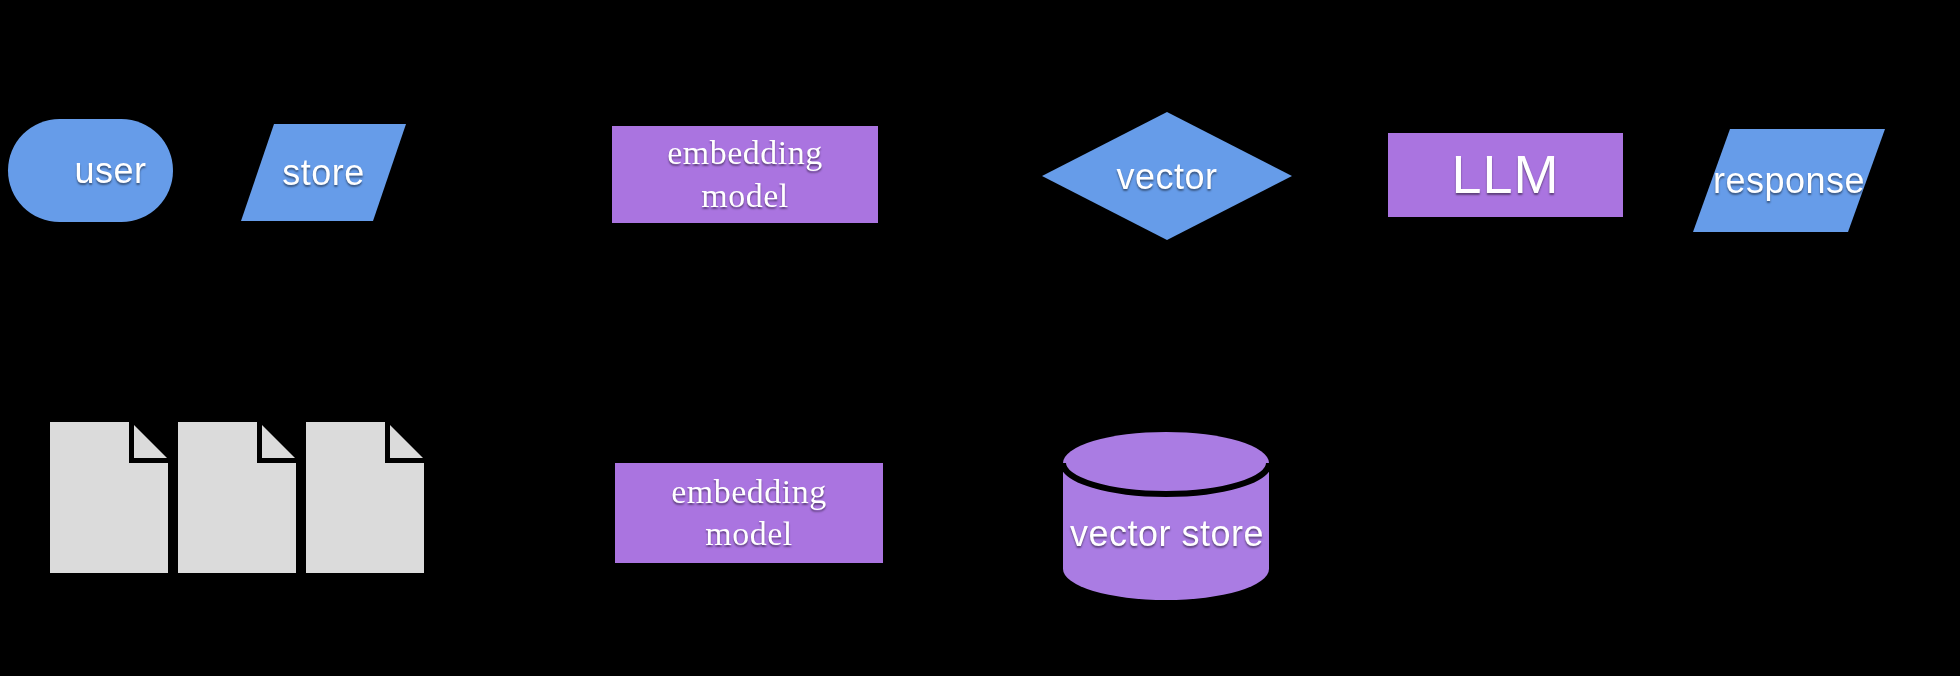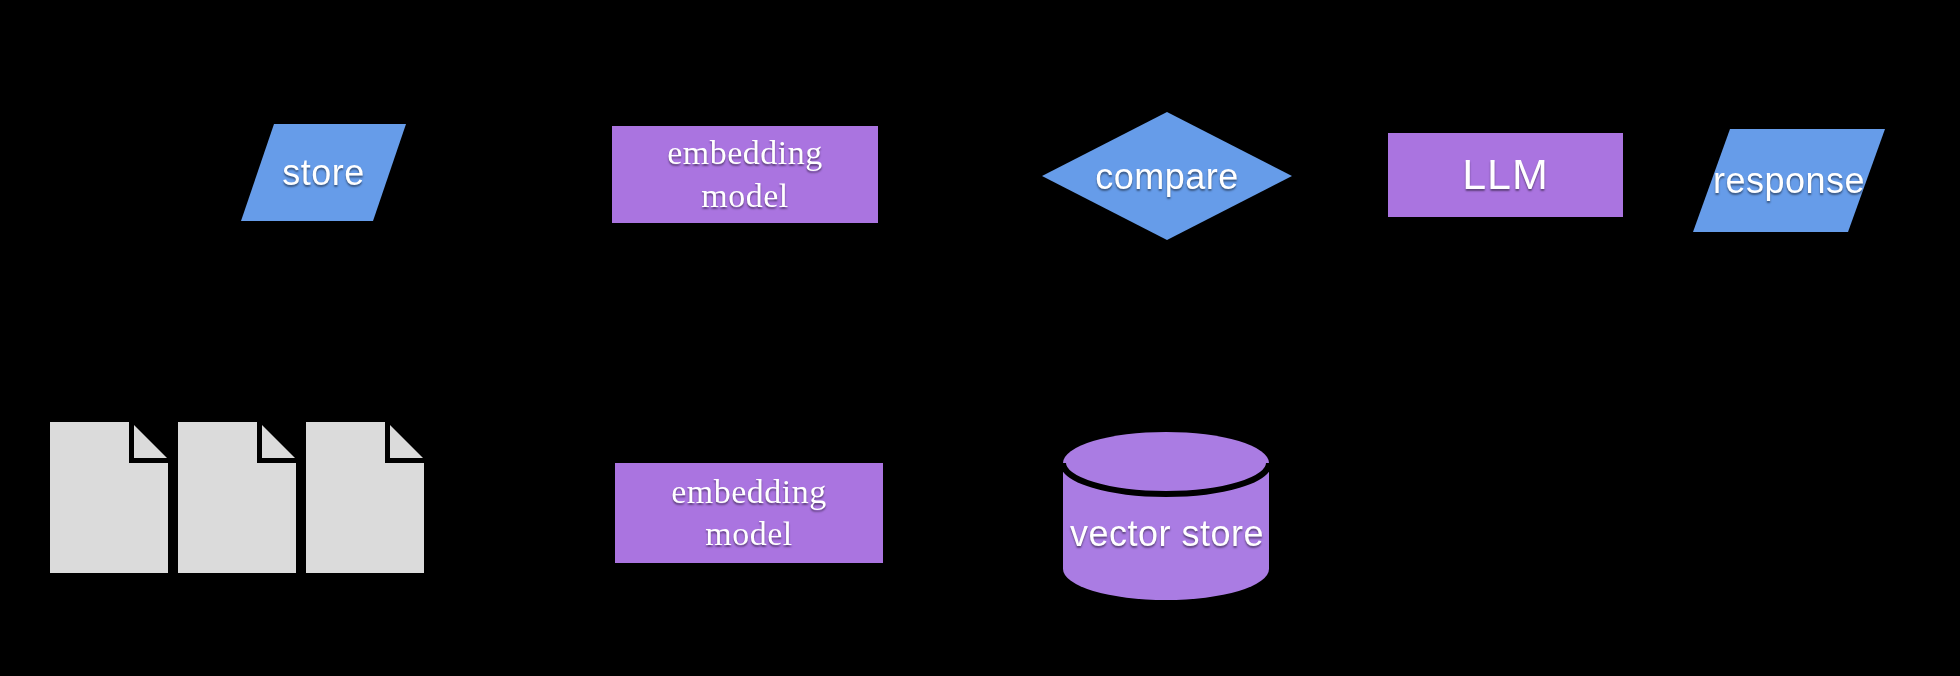"user" div.node { html: none -> <div> <div>user</div> </div> }
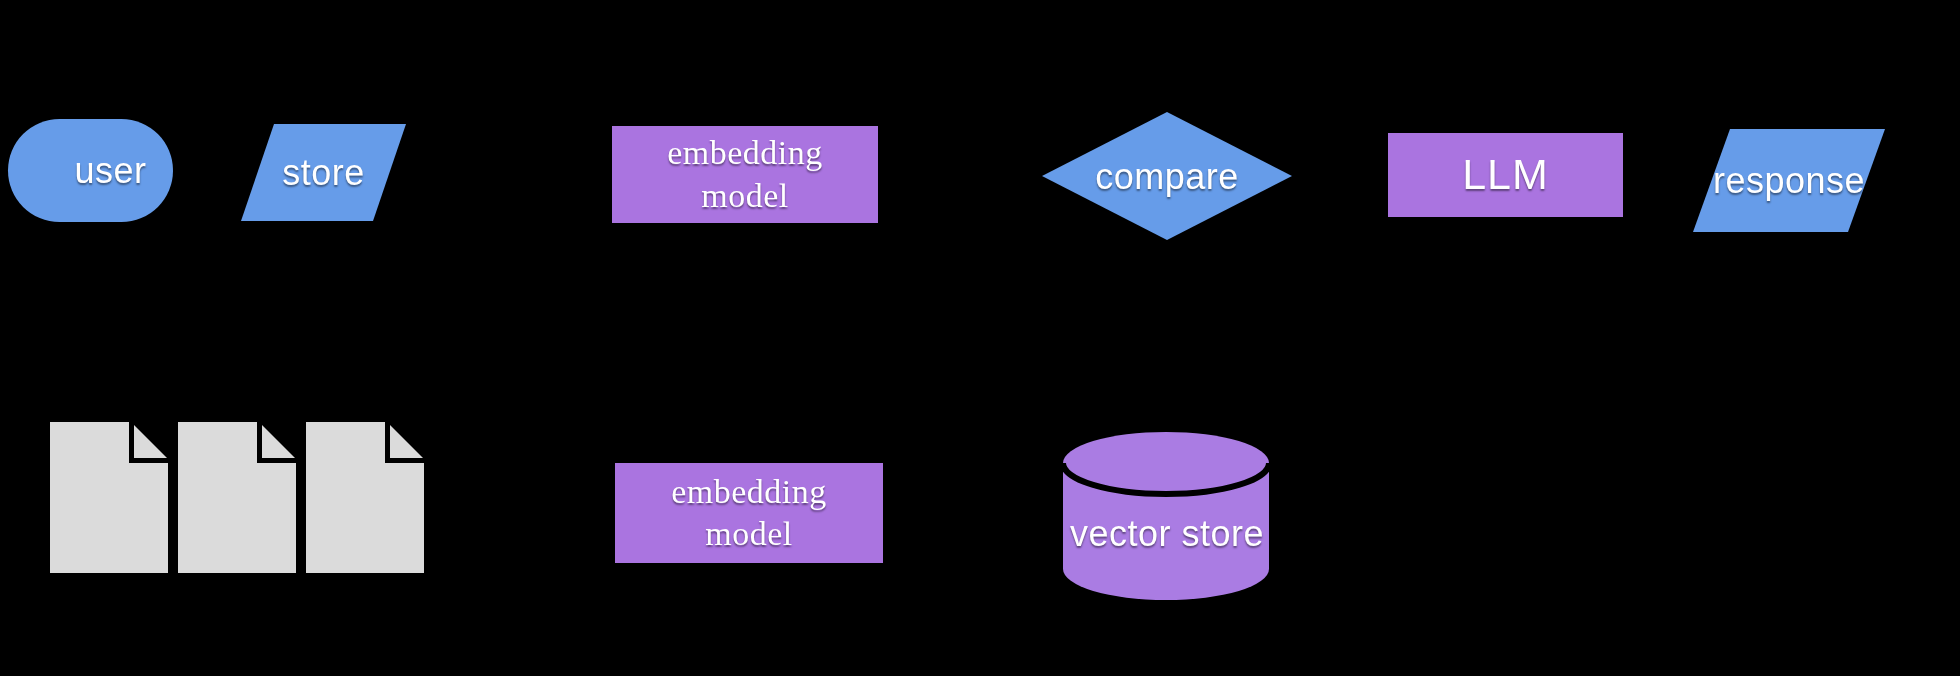"compare" div.label { text: compare -> vector }
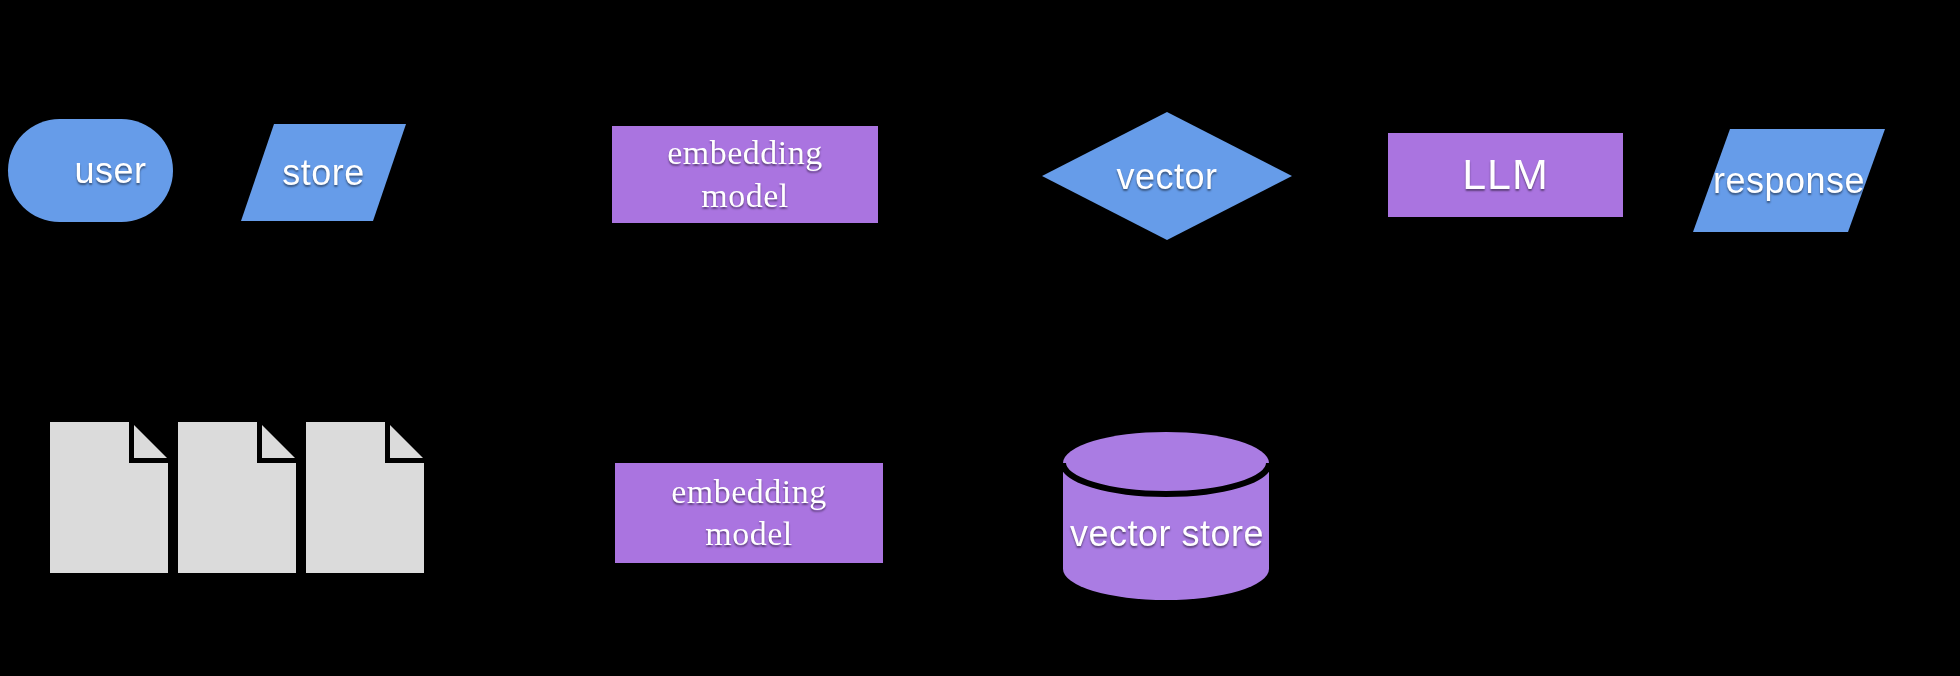"LLM" .rect-llm .label { font-size: 43px -> 54px }
